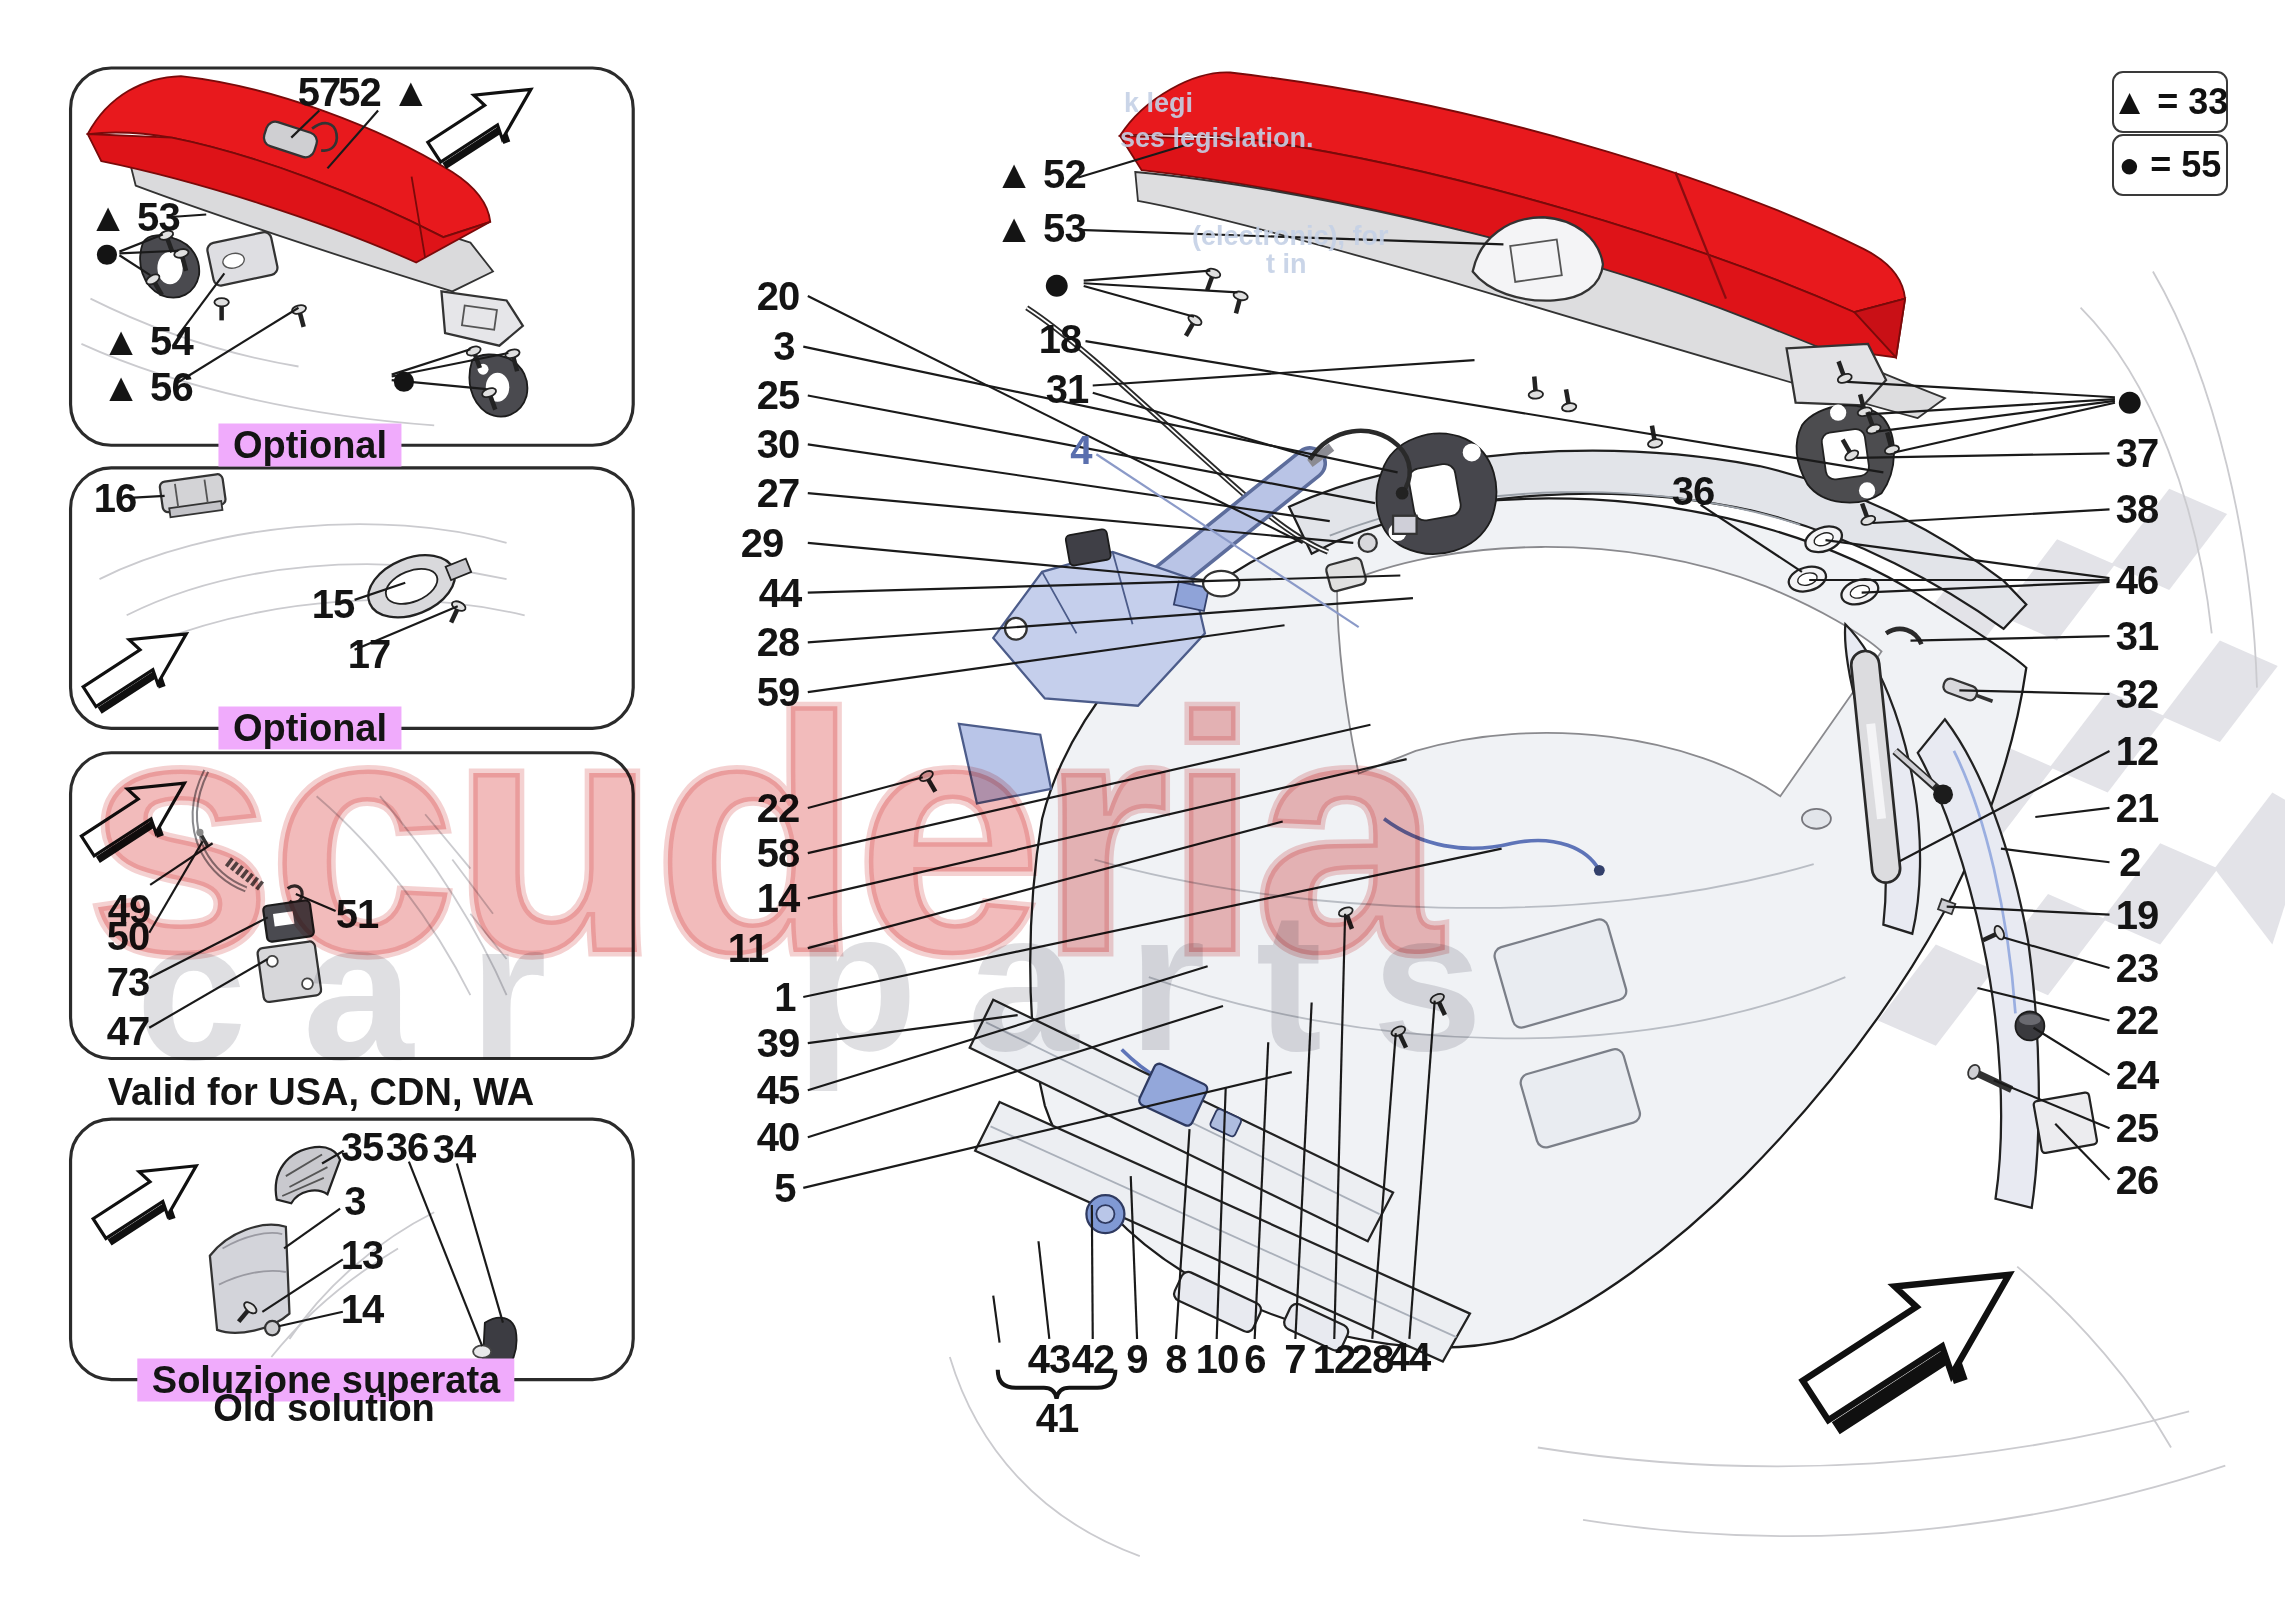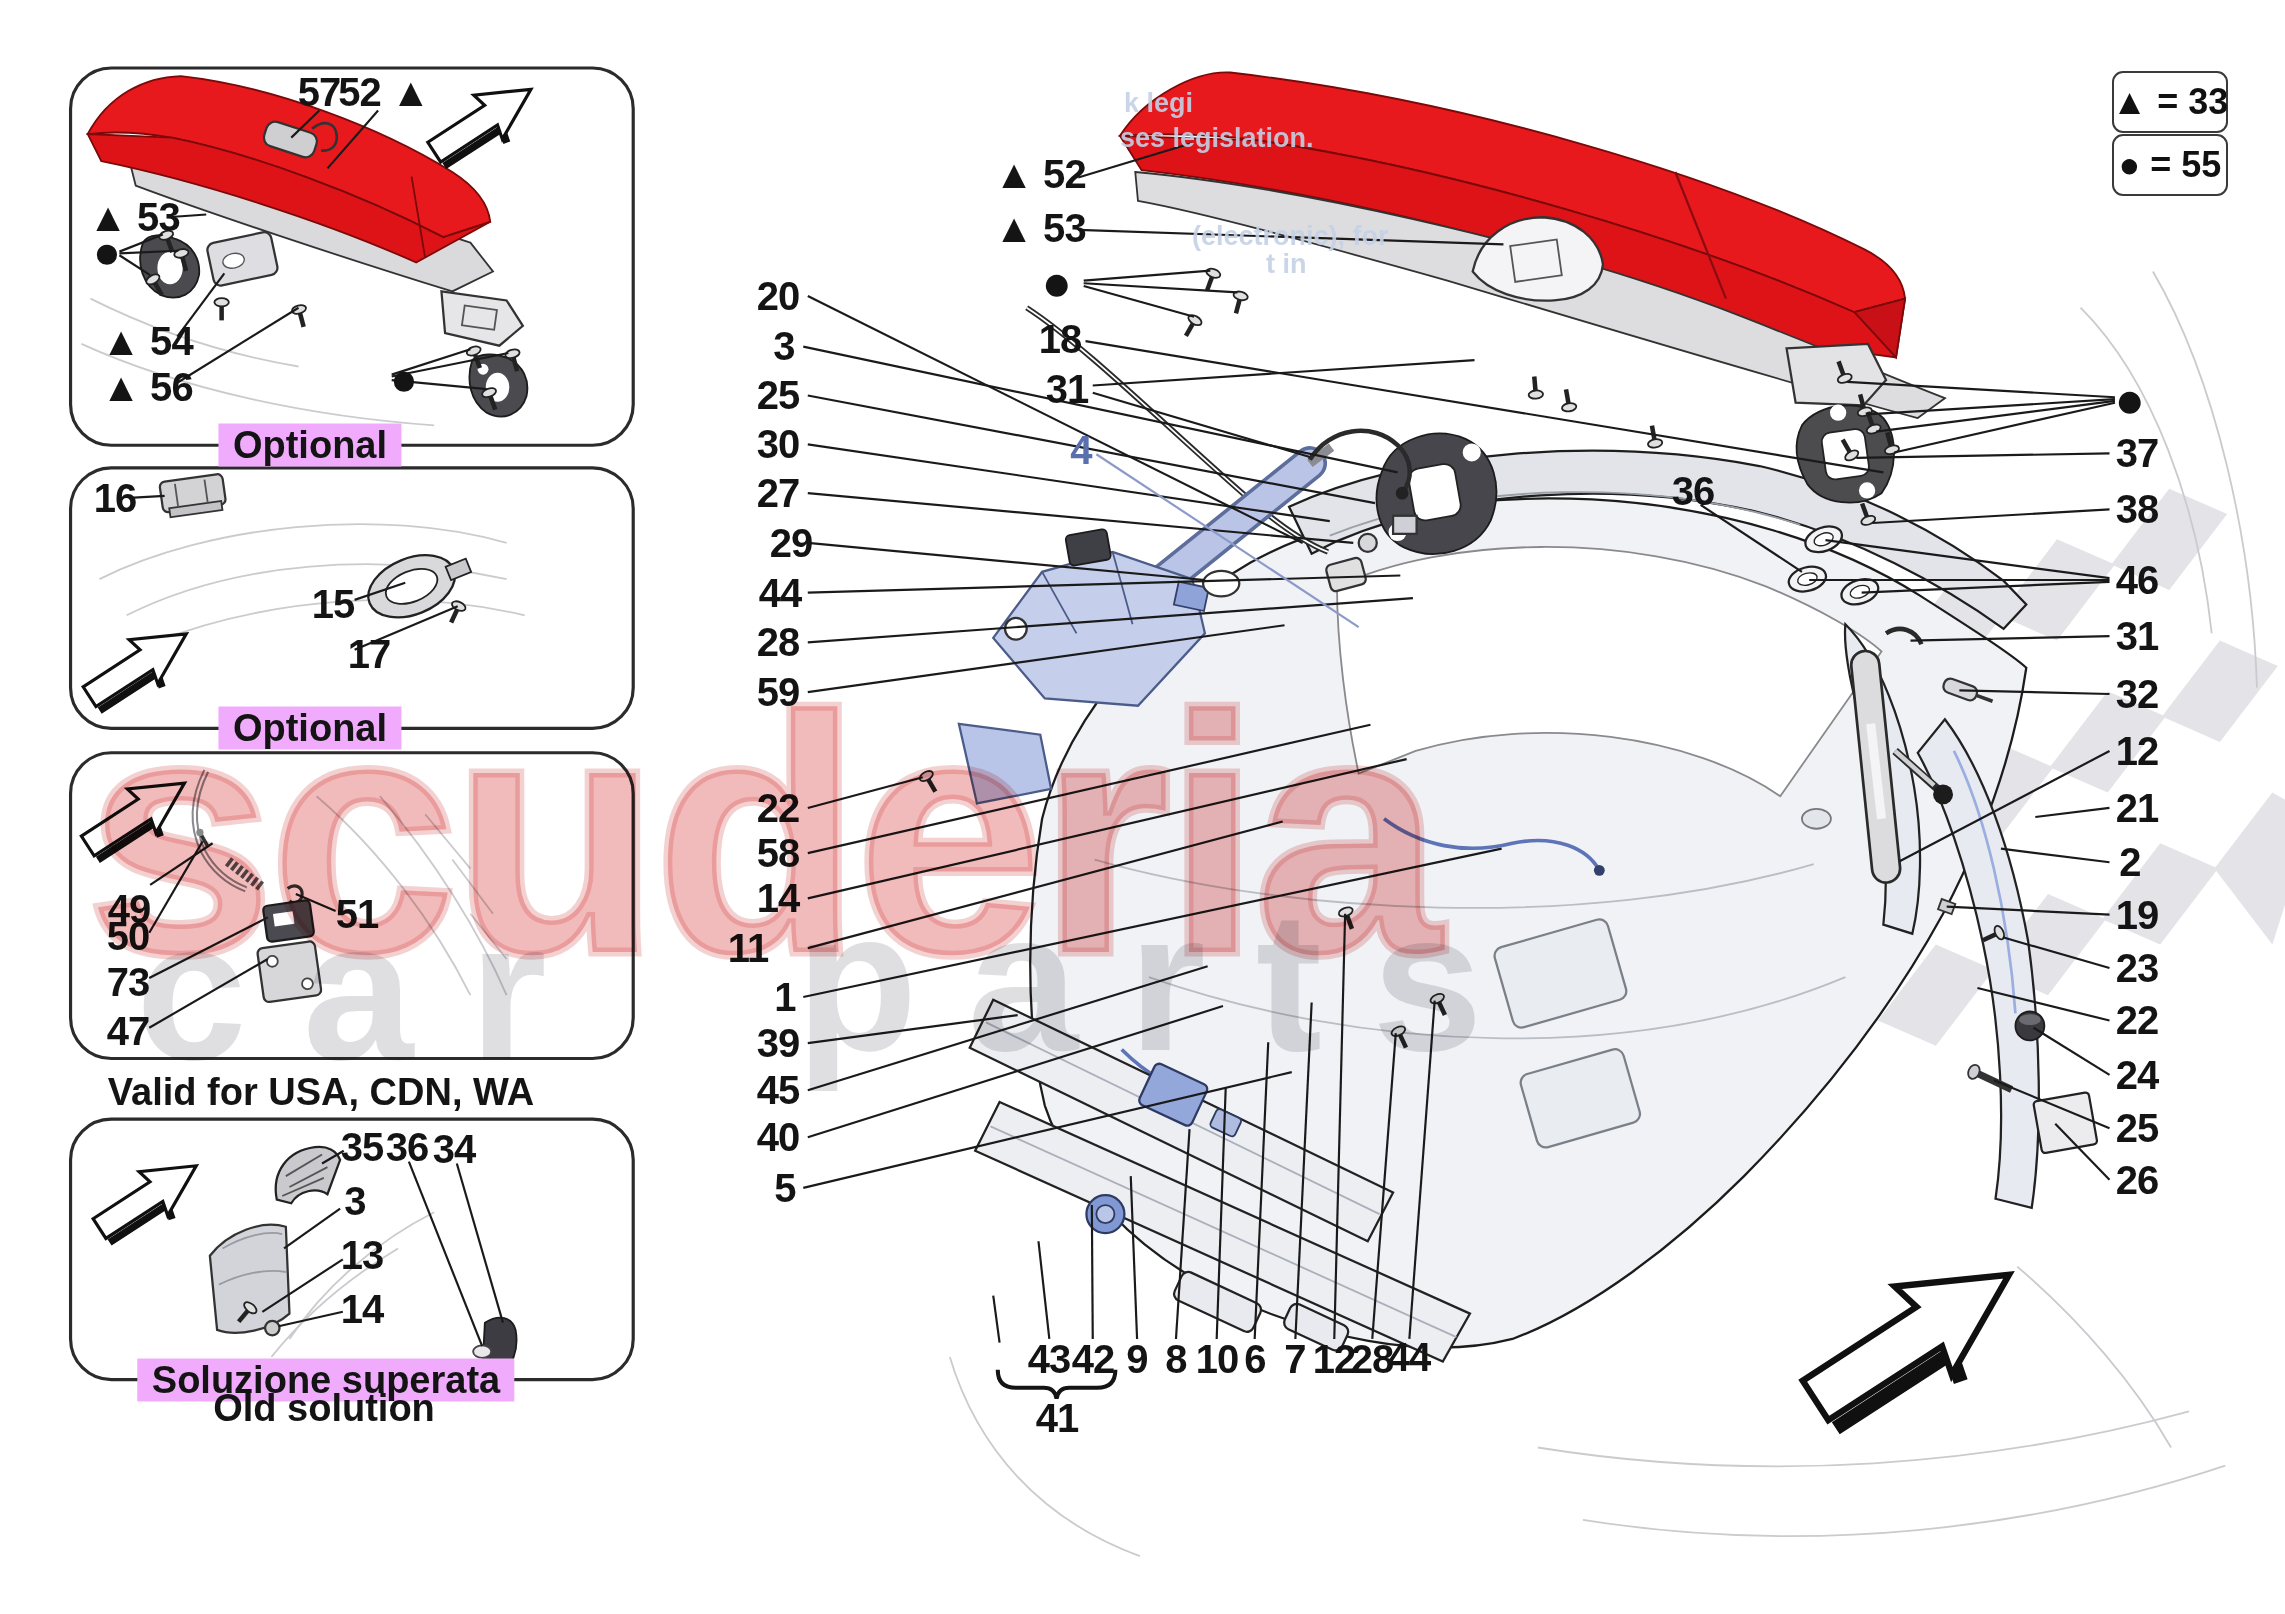"29" div.callout { left: 791px -> 762px }
